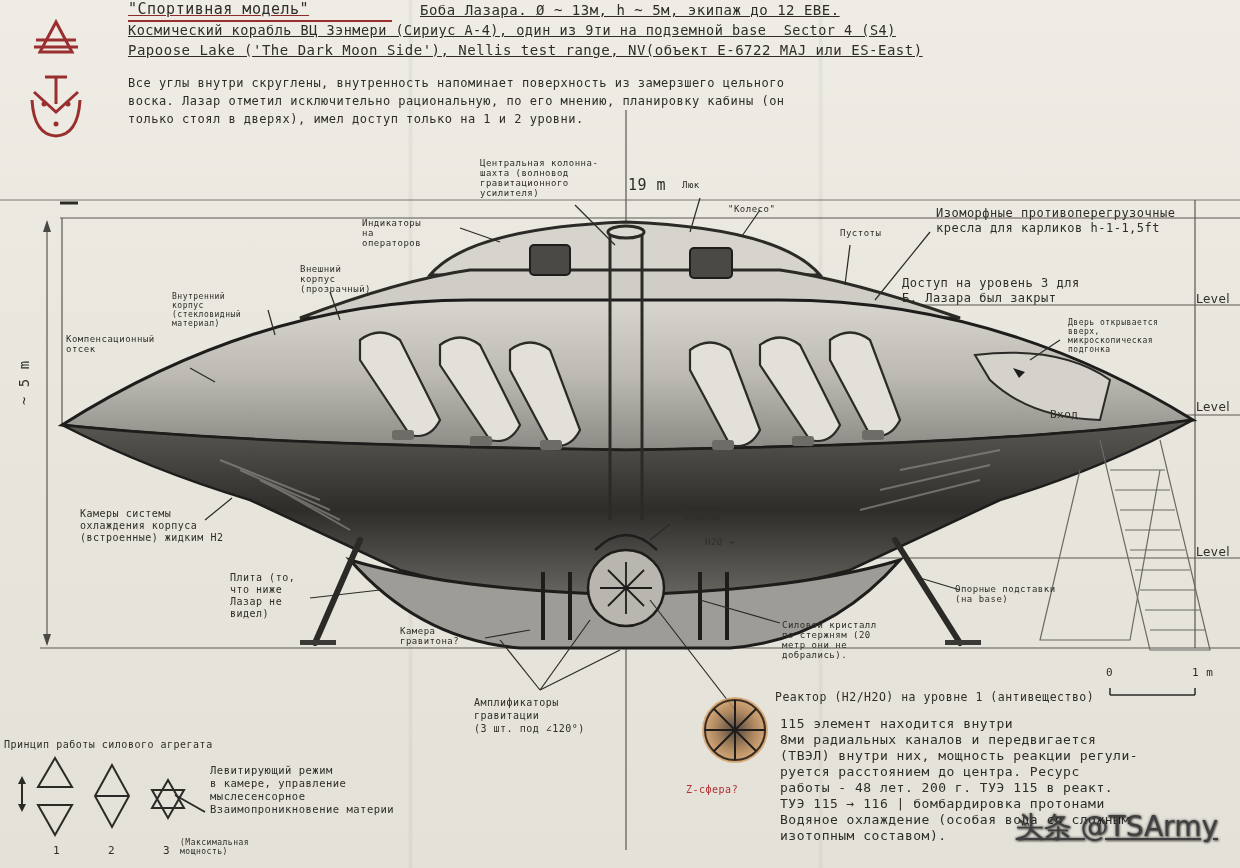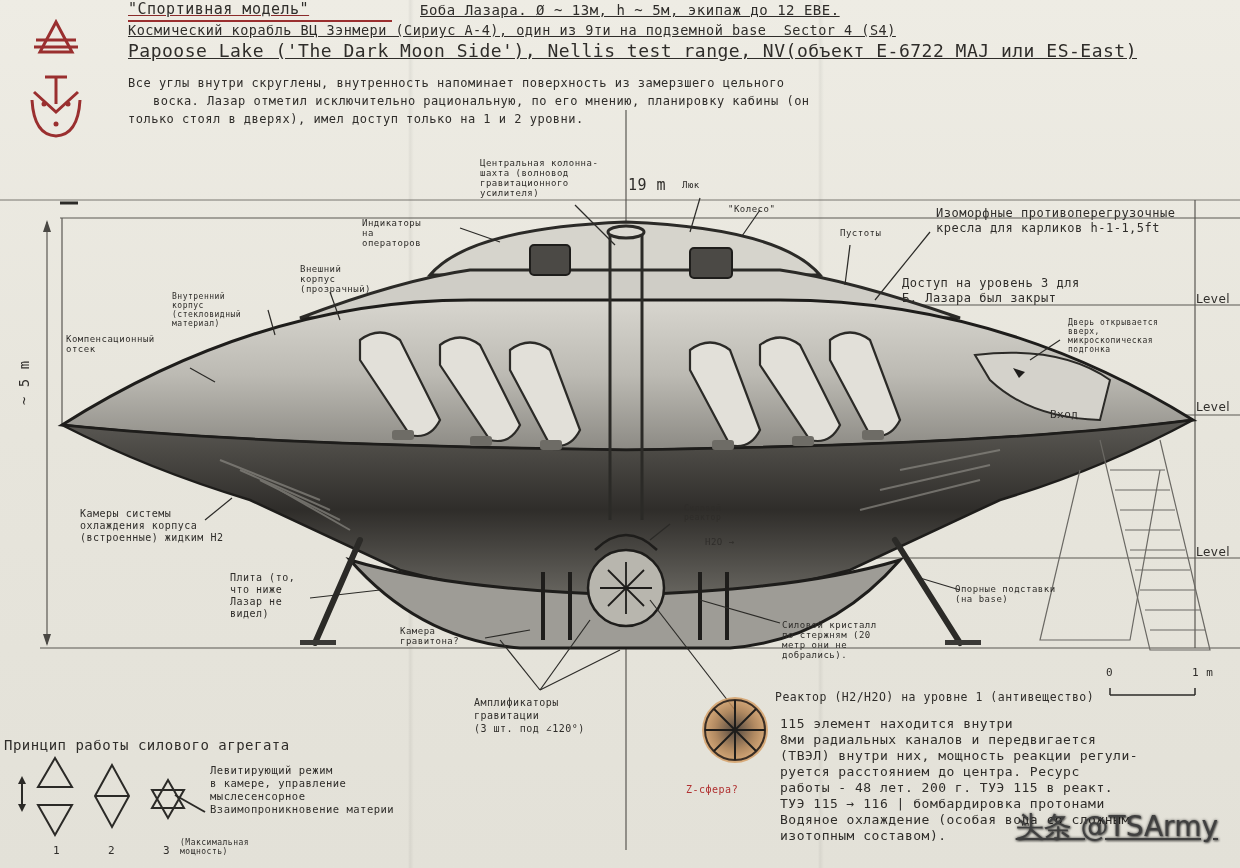"Papoose Lake ('The Dark Moon" div.txt { font-size: 18px -> 14px }
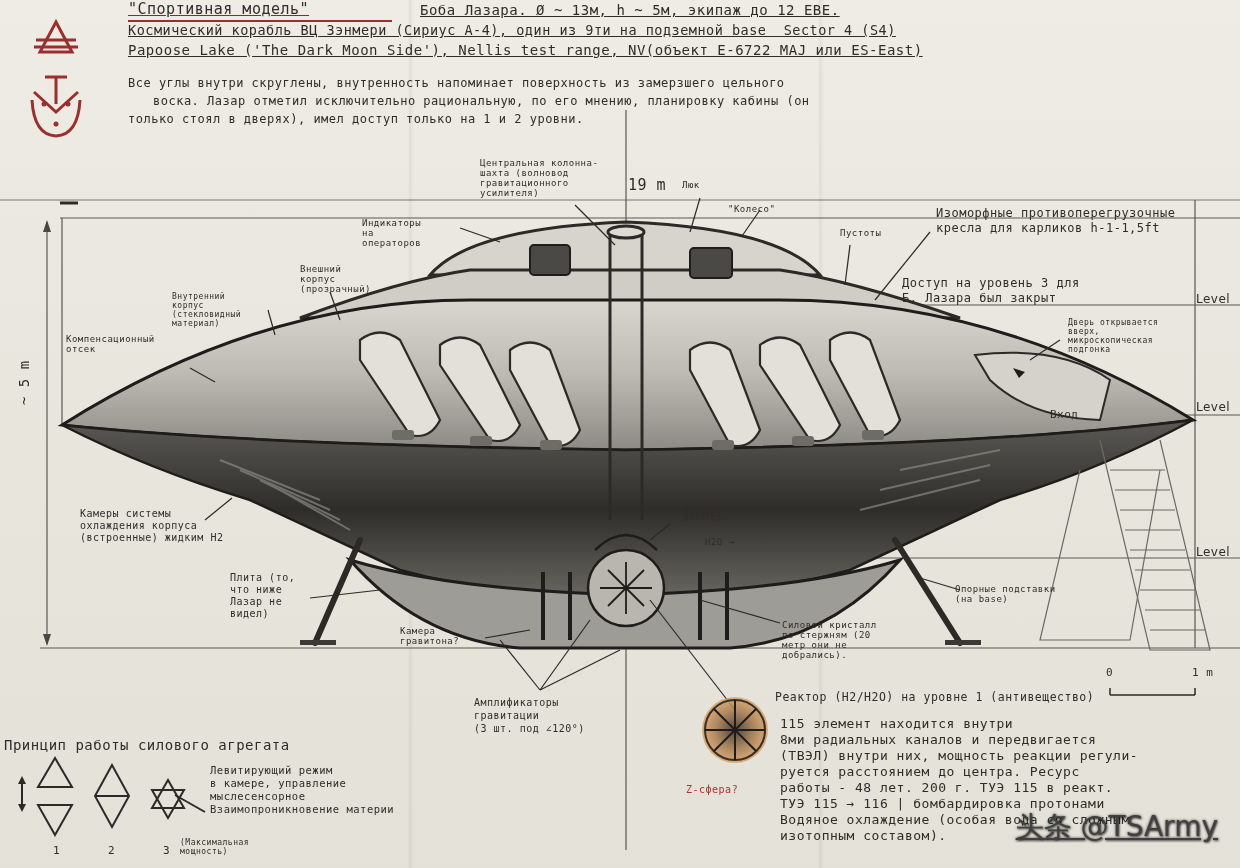"воска. Лазар отметил исключительно" div.txt { margin-left: 25px -> none }
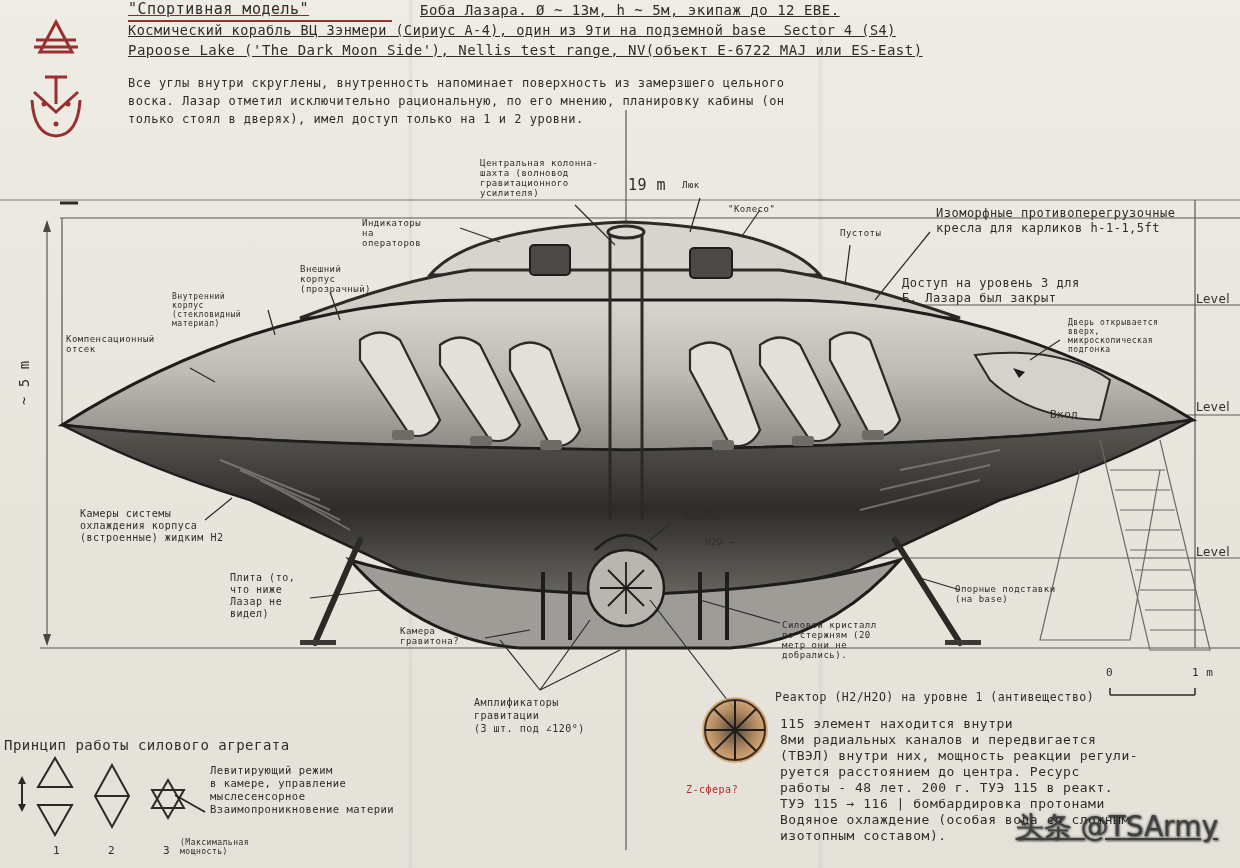"Принцип работы силового агрегата" div.txt { font-size: 14px -> 10px }
